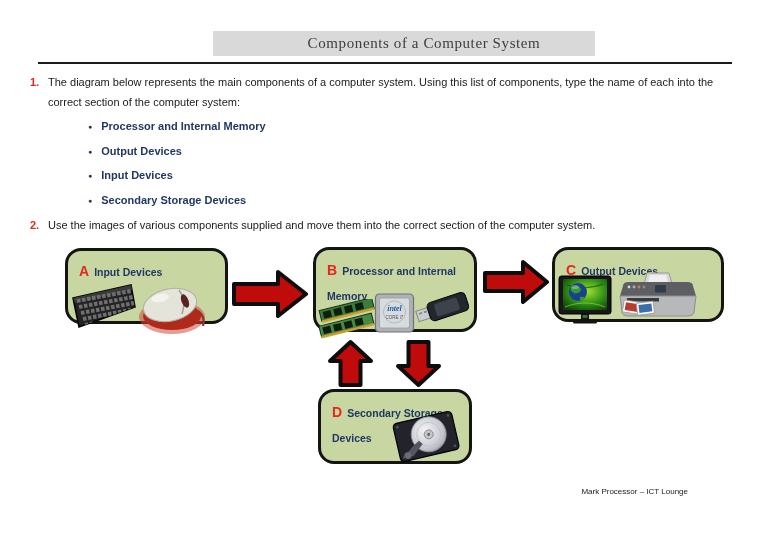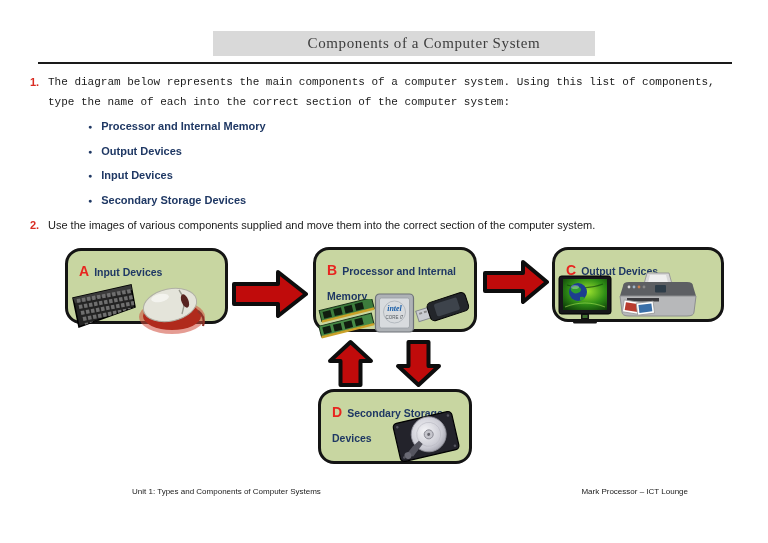"The diagram below represents the" .item1 .txt { font-family: Liberation Mono, monospace -> none }
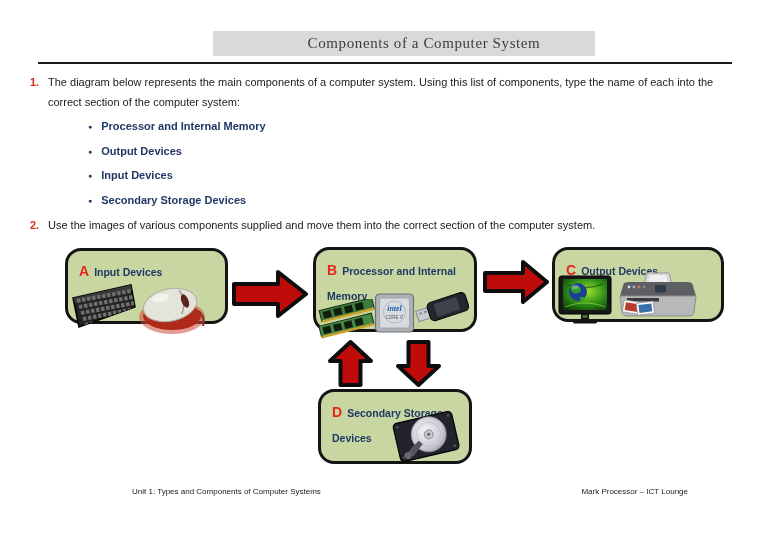"Unit 1: Types and Components" div.footer-left { html: <div>Unit 1: Types and Components of Computer Systems</div> -> none }
